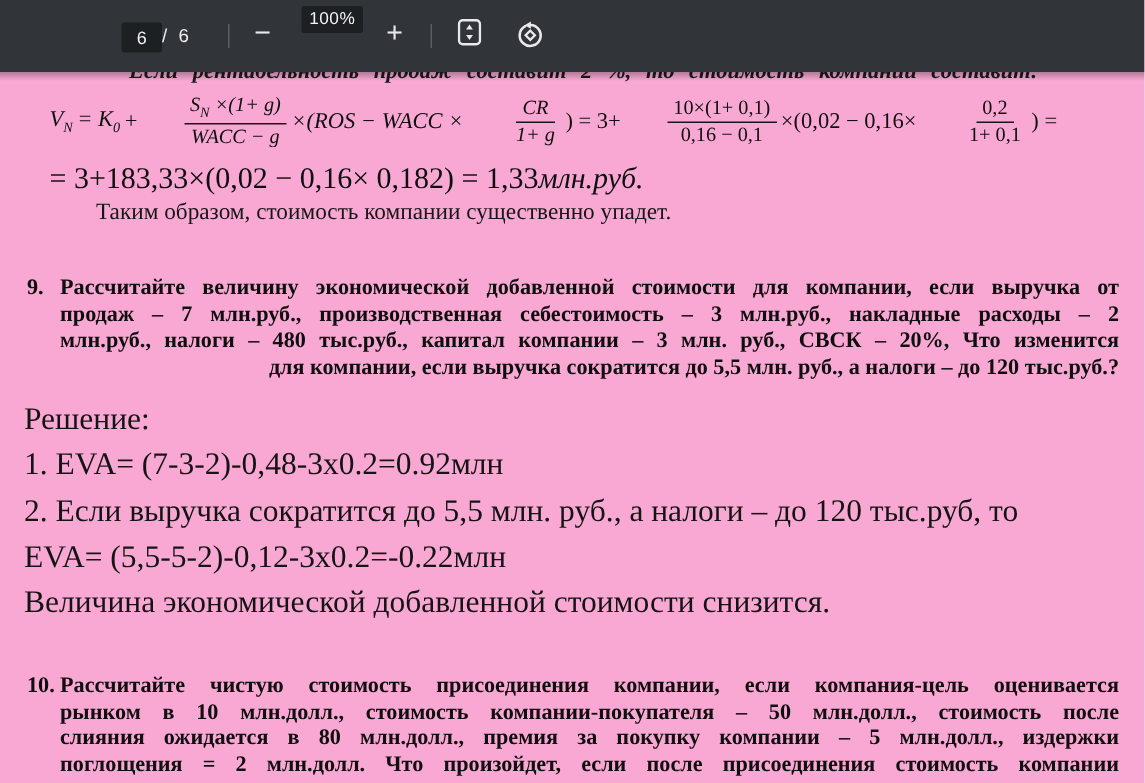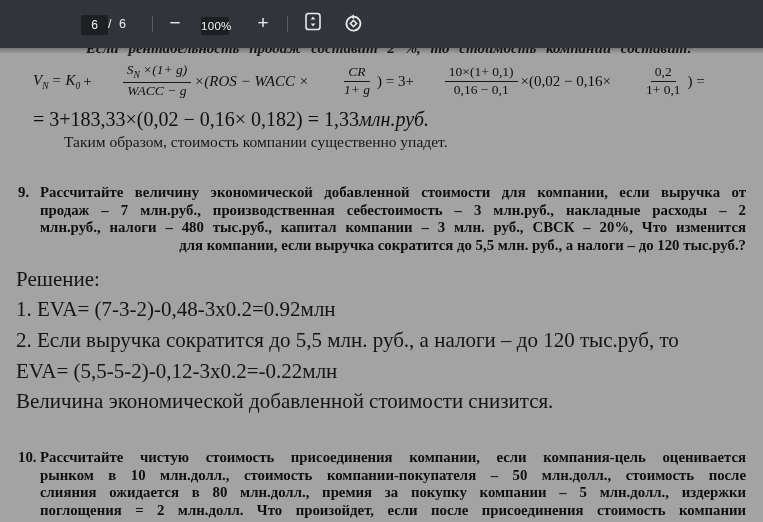"100%" .zoom-box { top: 17px -> 4px; width: 28px -> 41px }
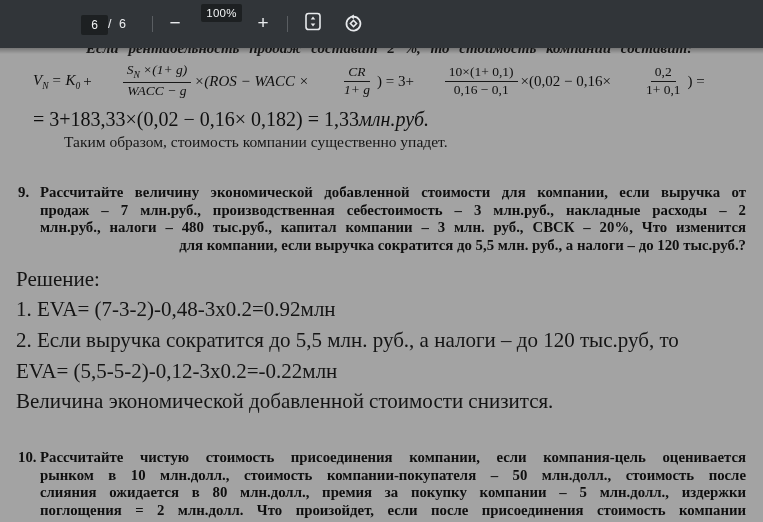"VN" .page { background: #a3a3a3 -> #f9a8d4 }
